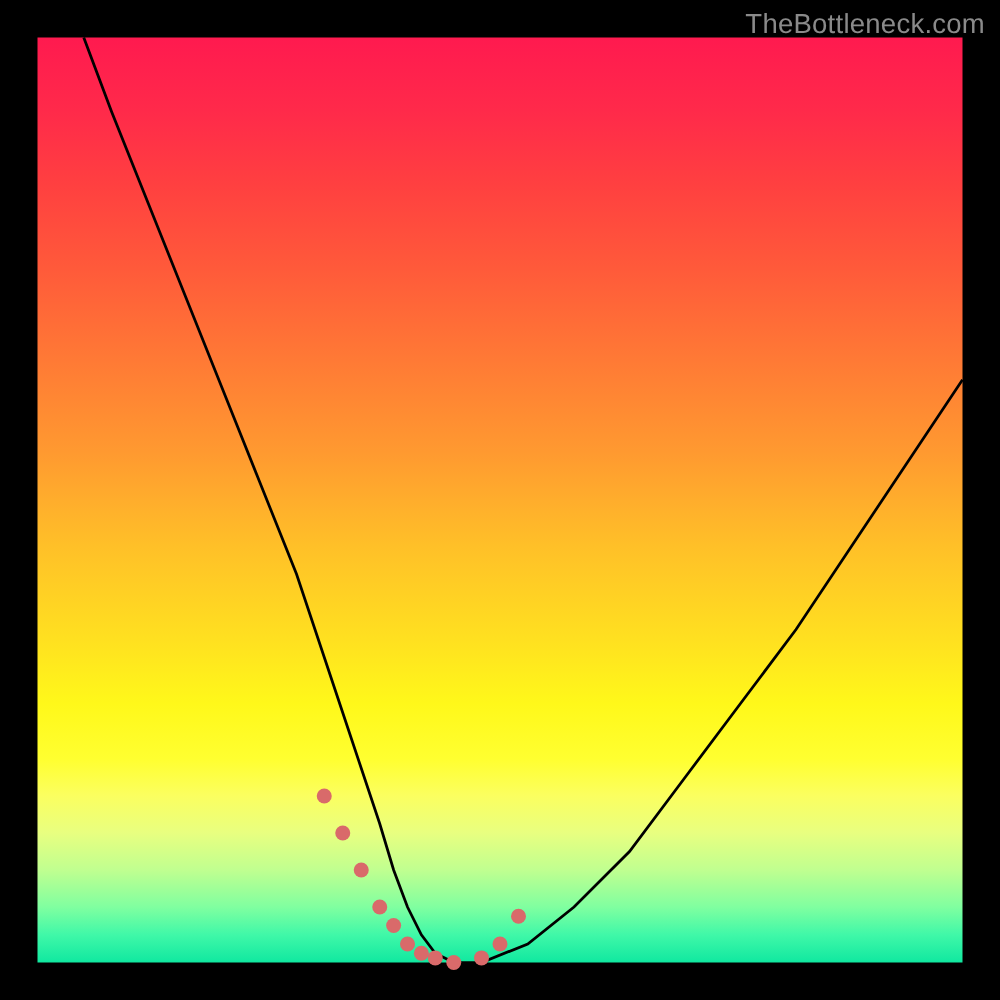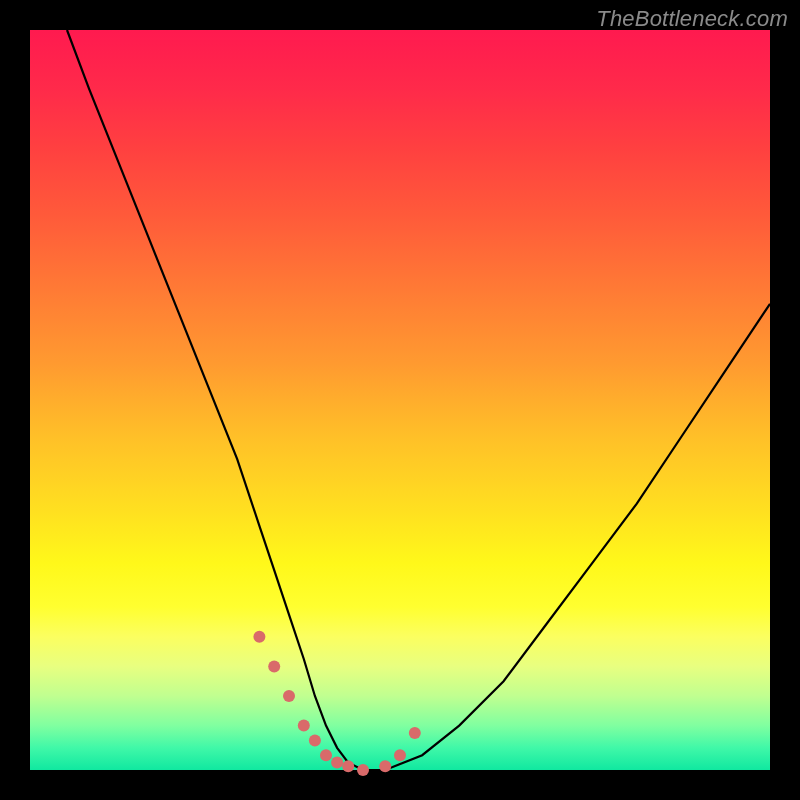"TheBottleneck.com" .frame { font-style: italic -> none }
